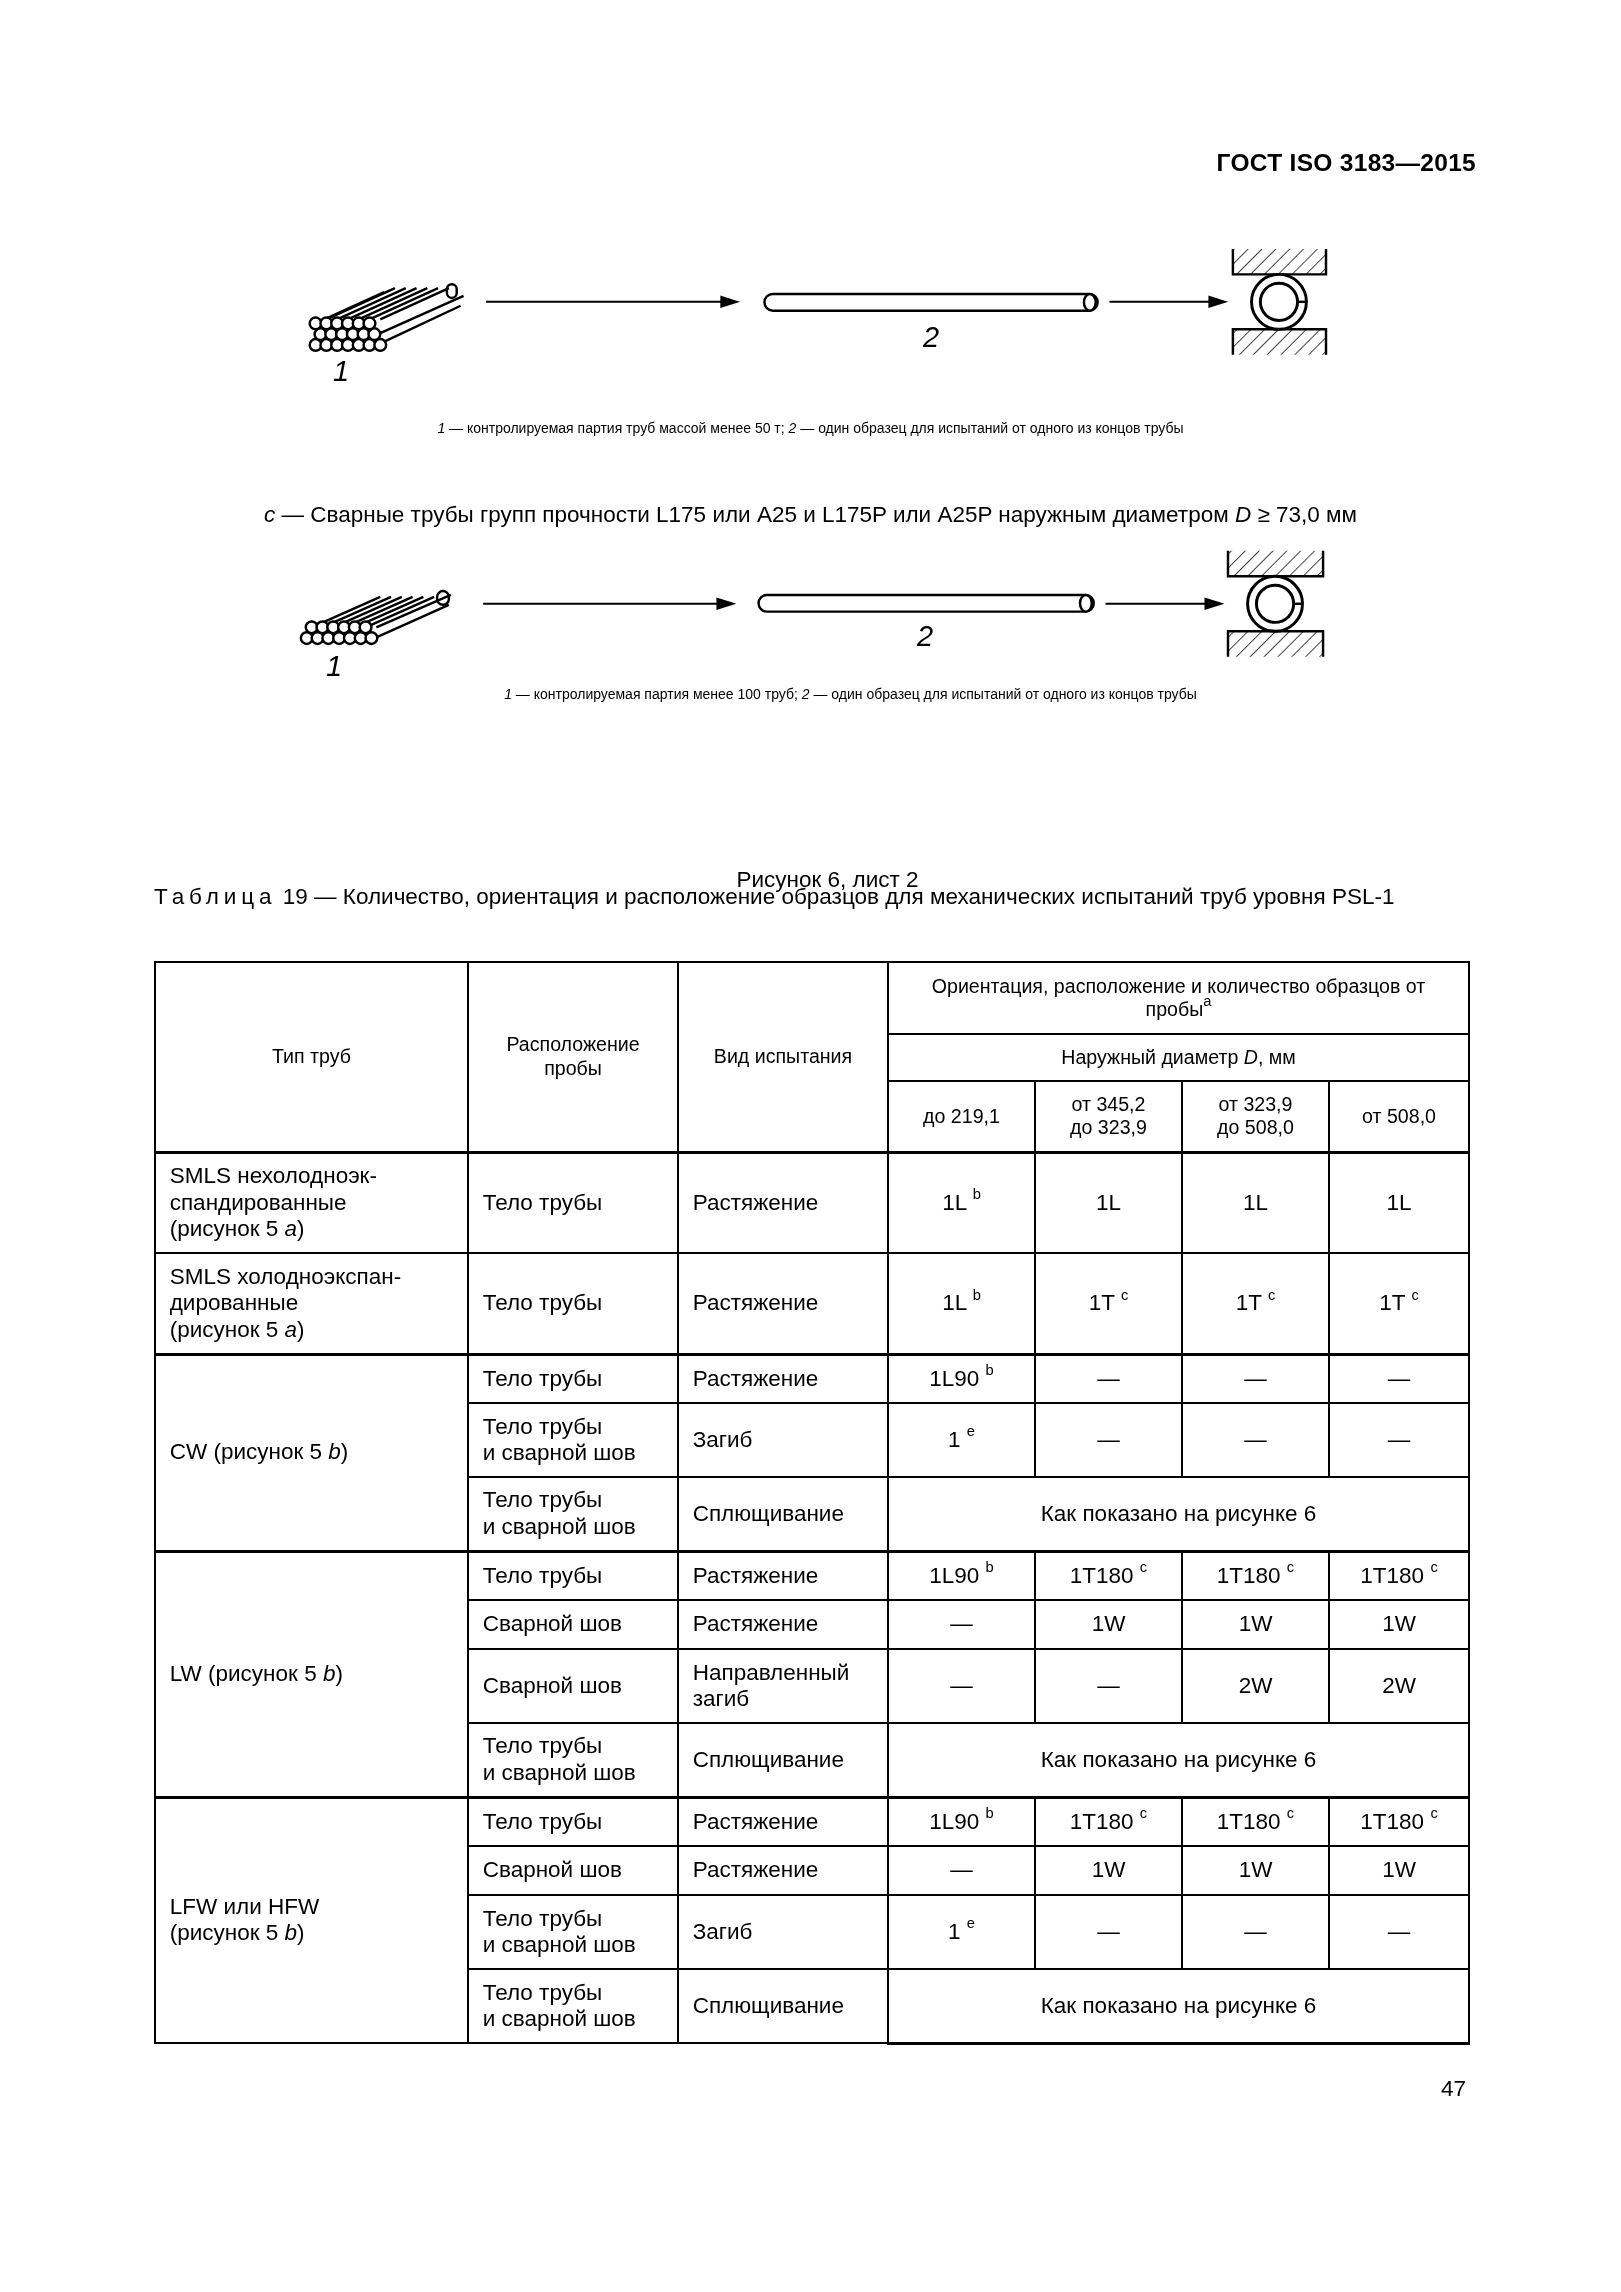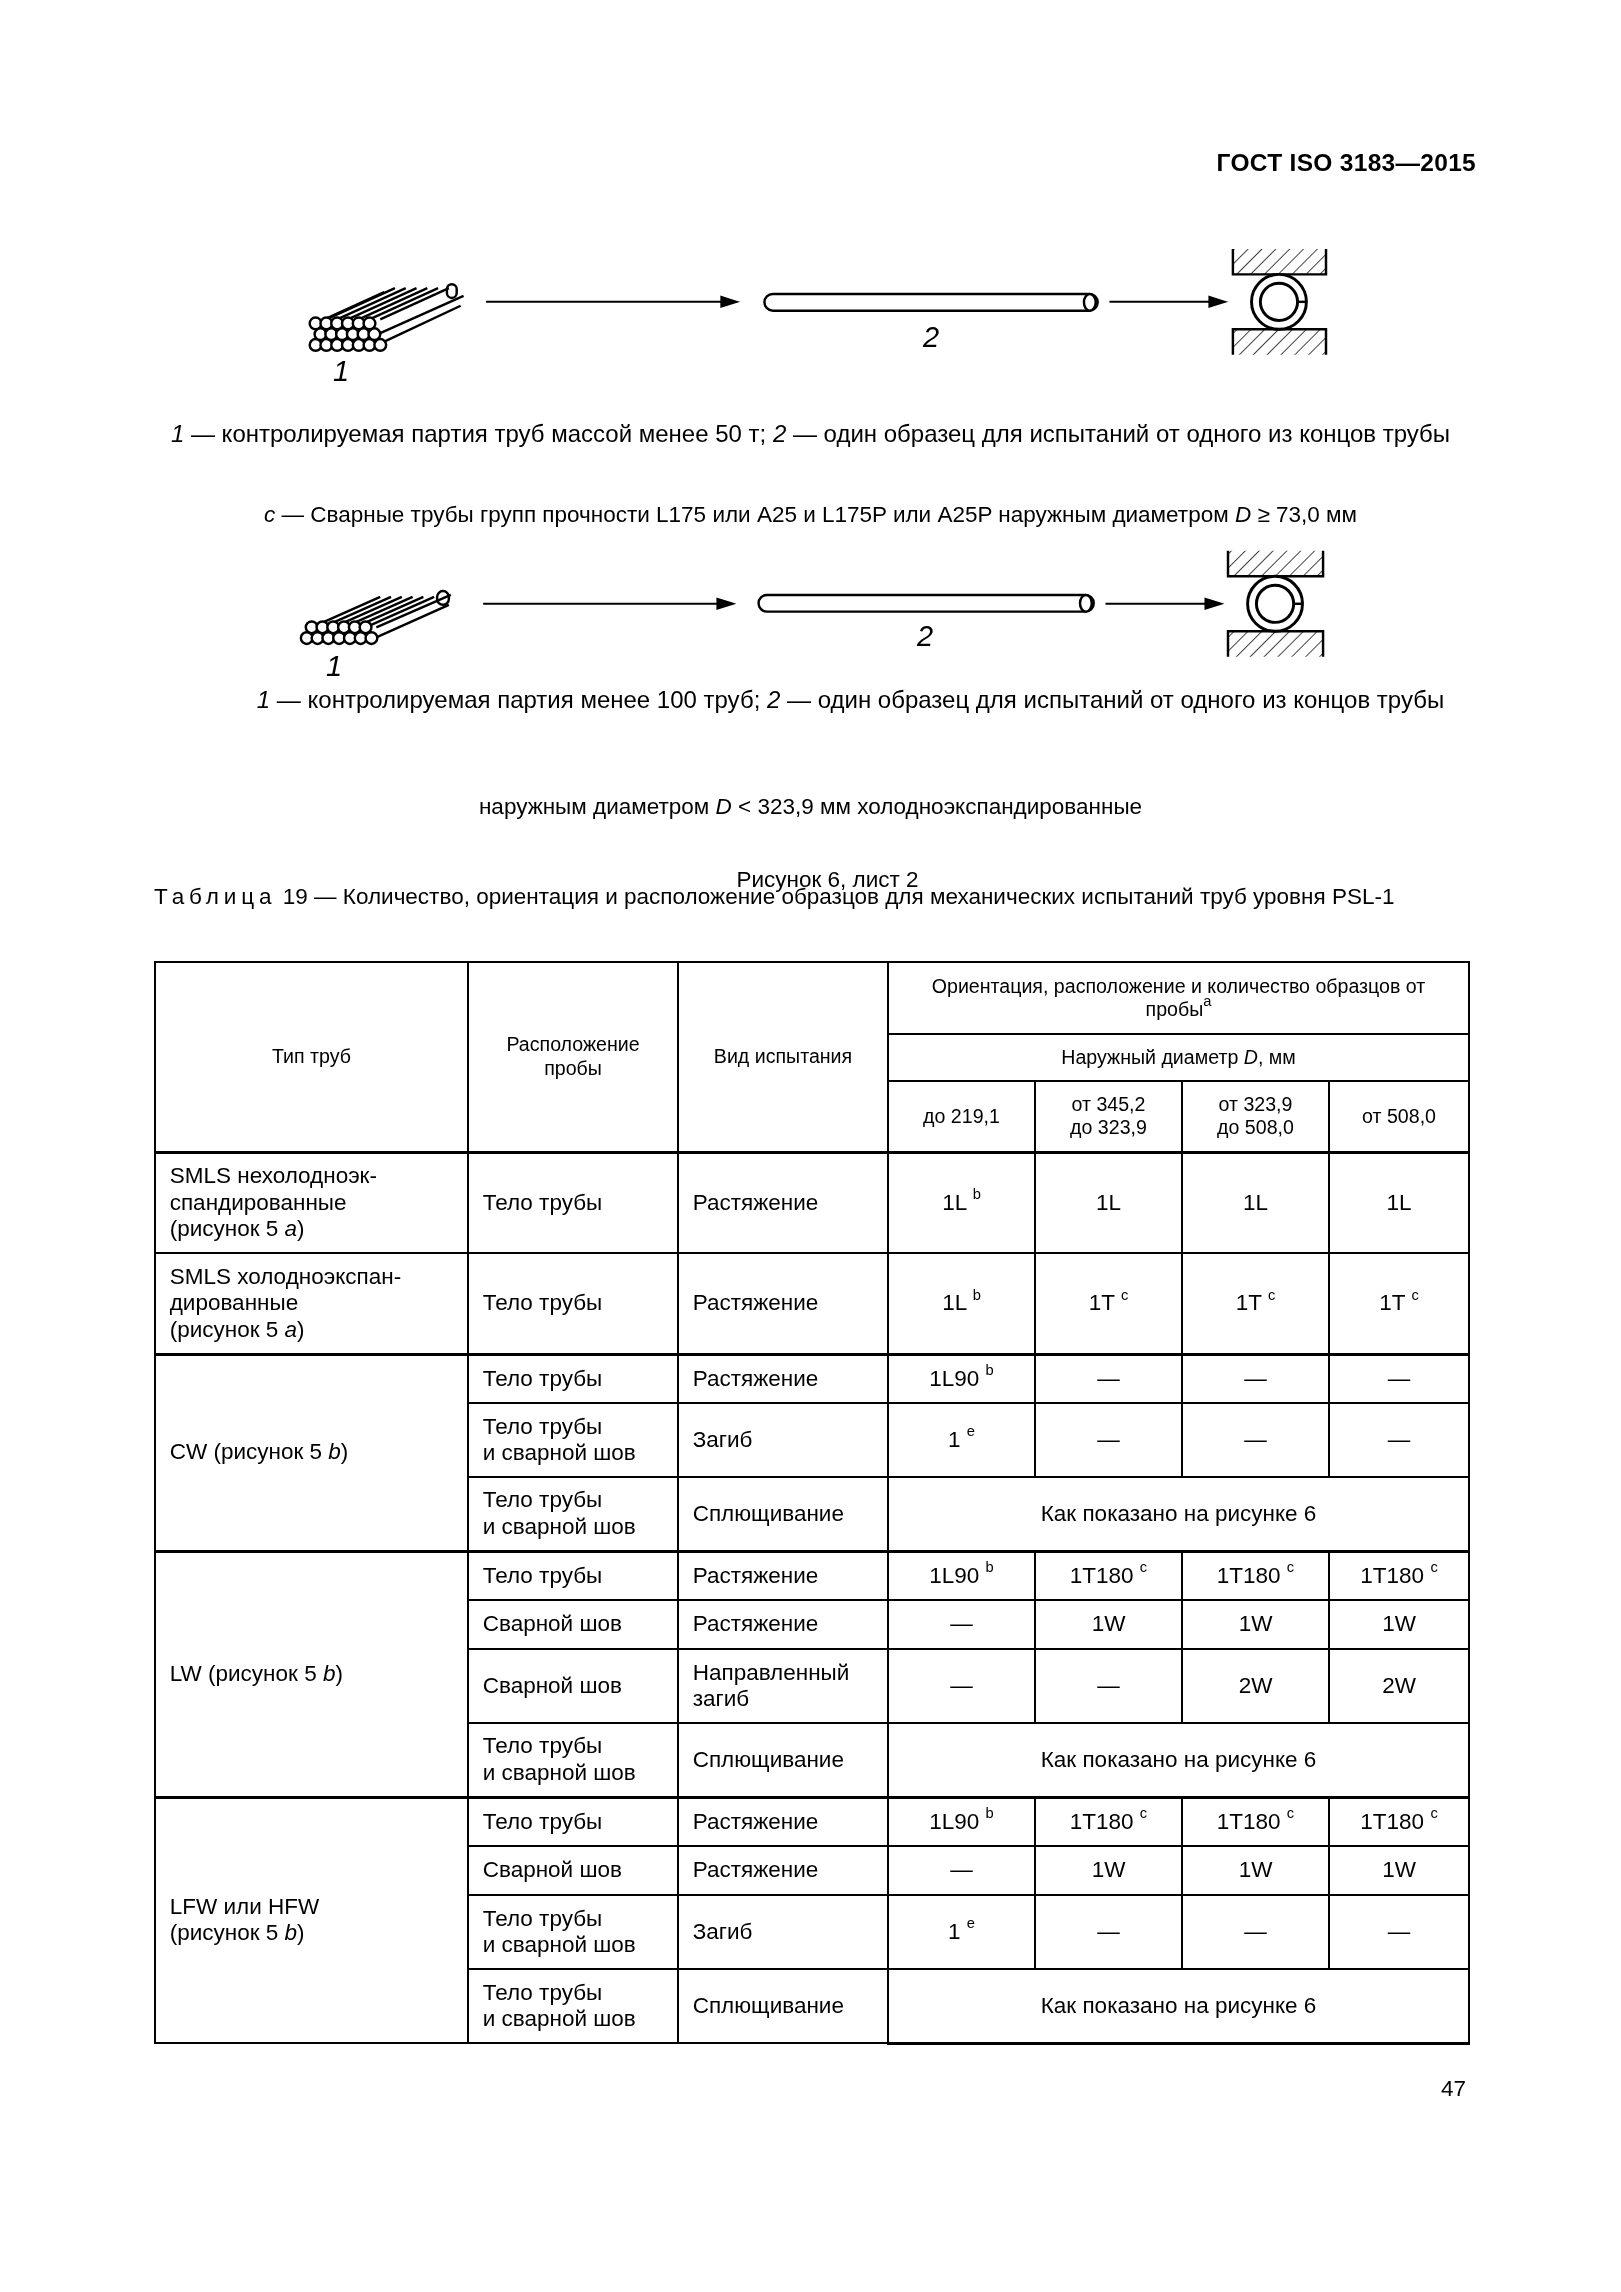"1 — контролируемая партия труб" .caption { font-size: 24px -> 14px }
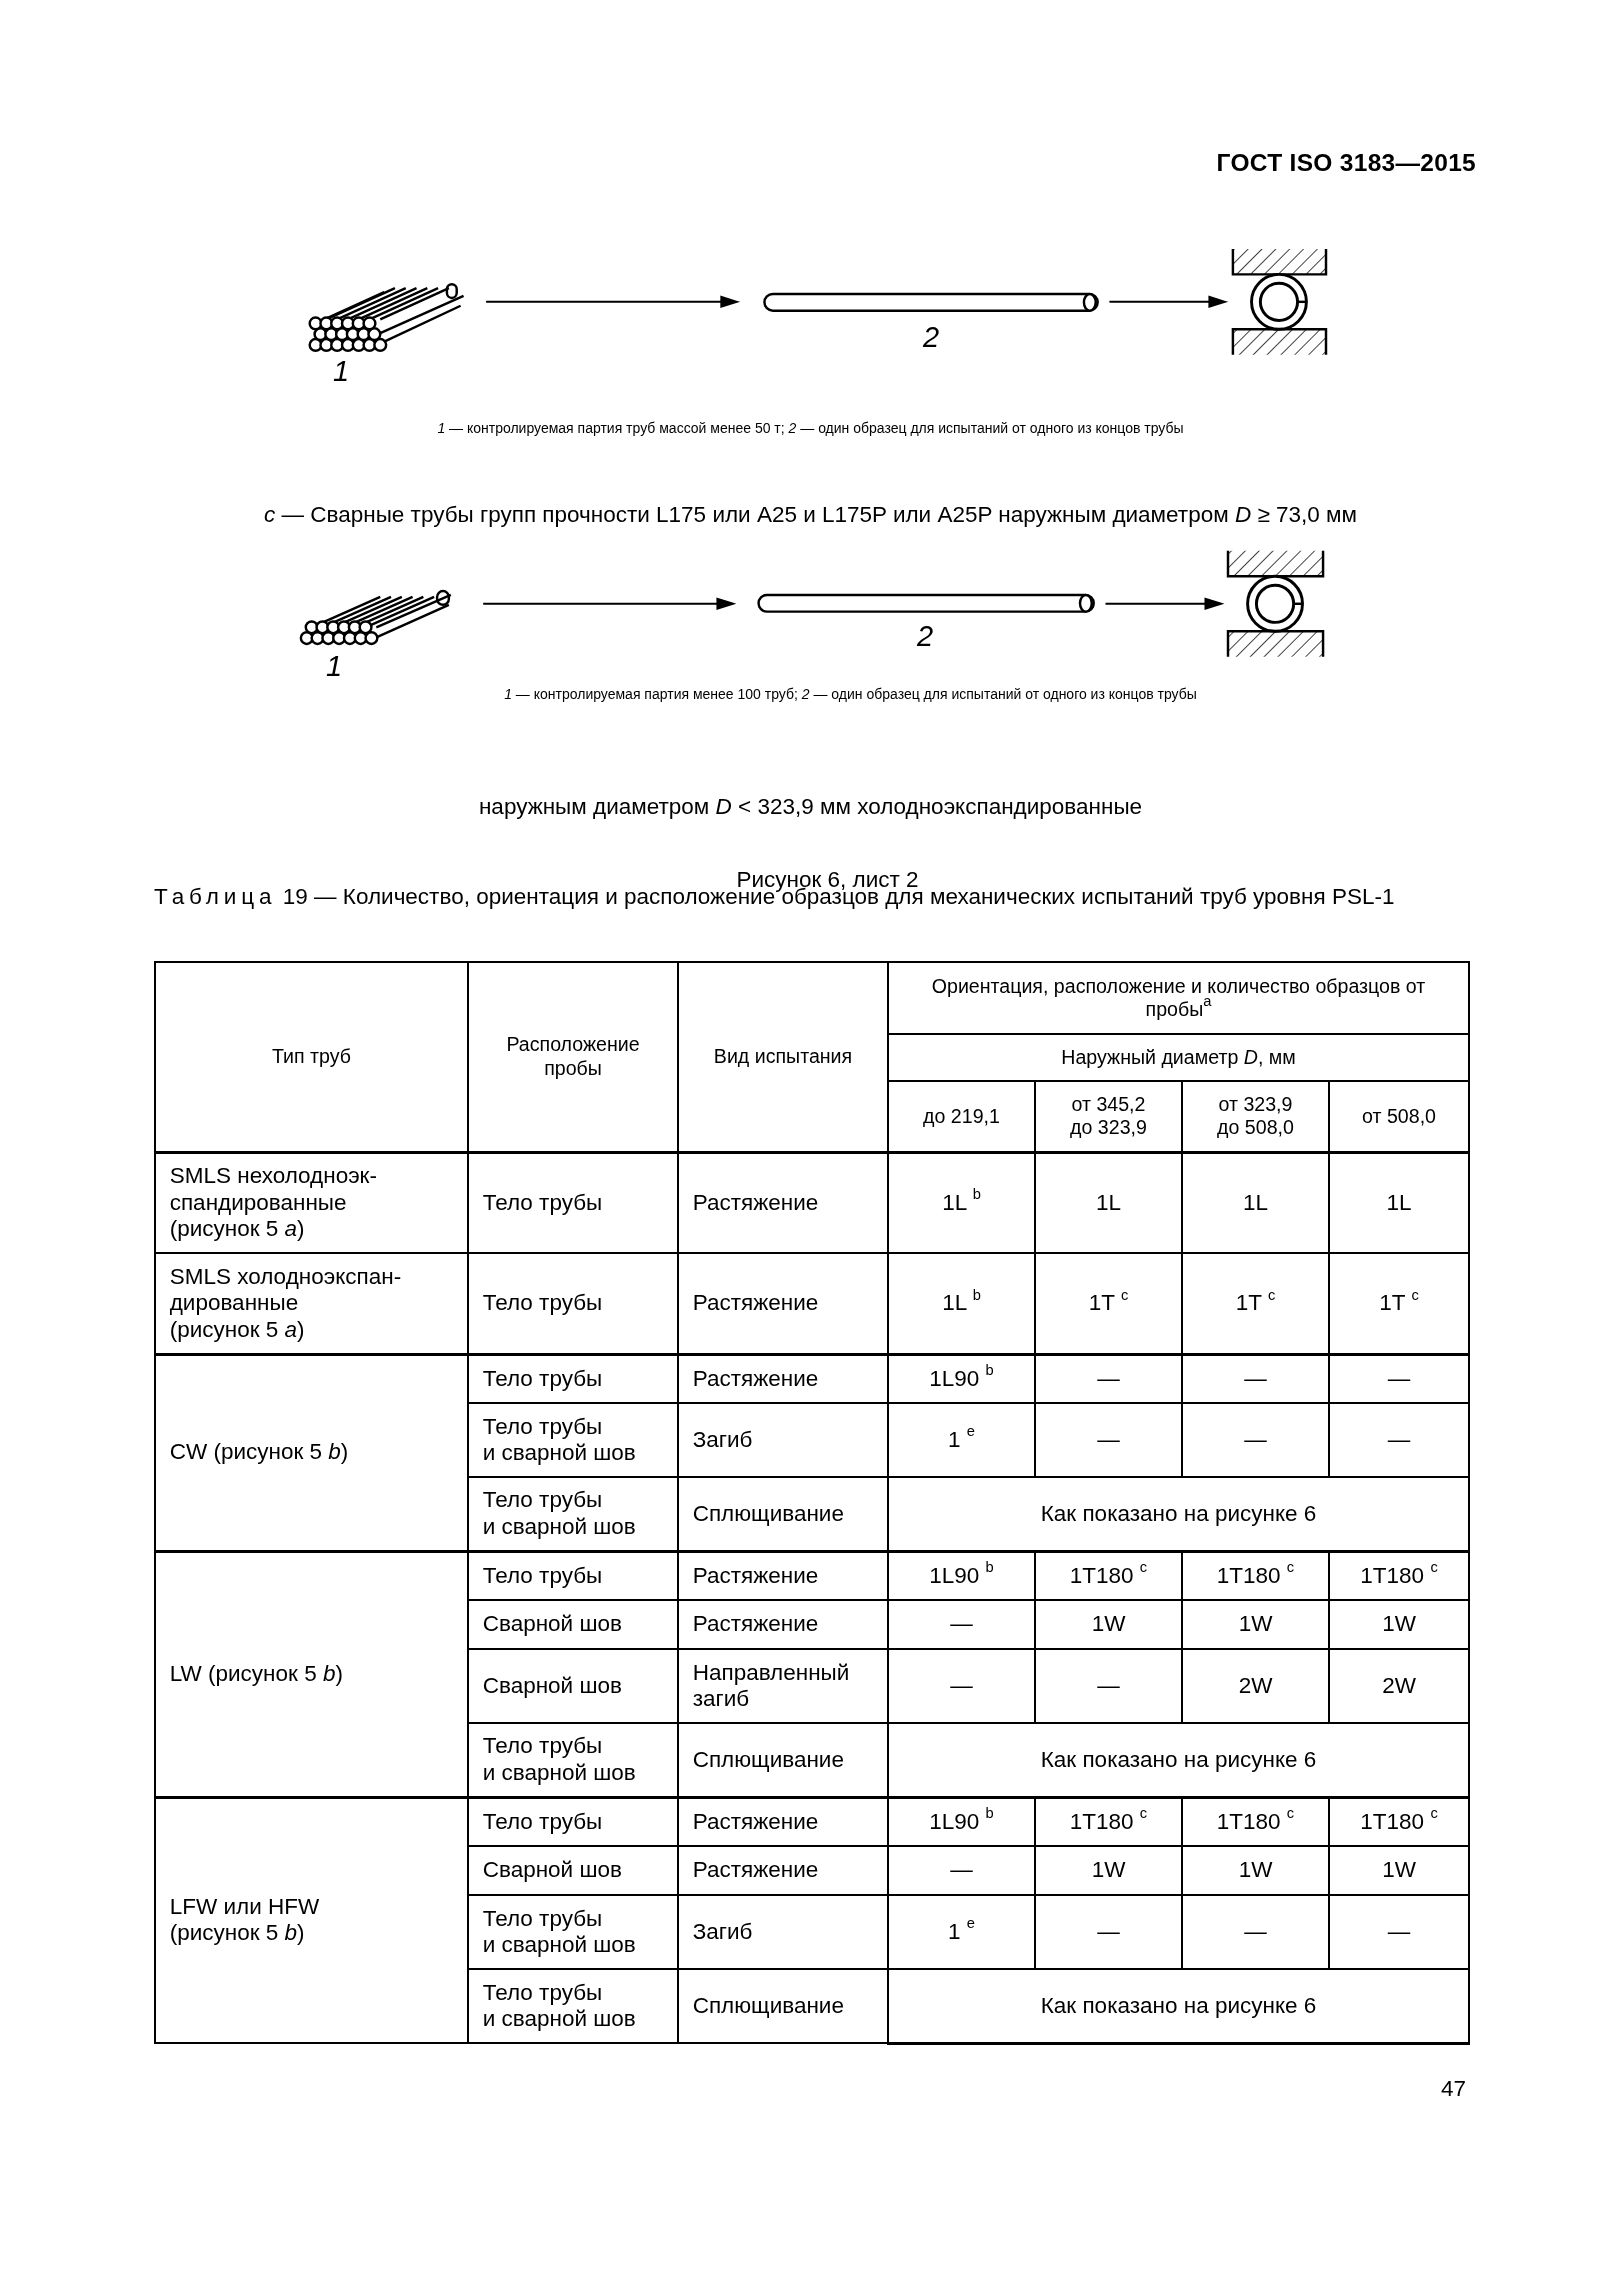"наружным диаметром D < 323,9" div { html: <div><span>наружным диаметром </span><span>D</span><span> &lt; 323,9 мм холодноэкспандированные</span></div> -> none }
